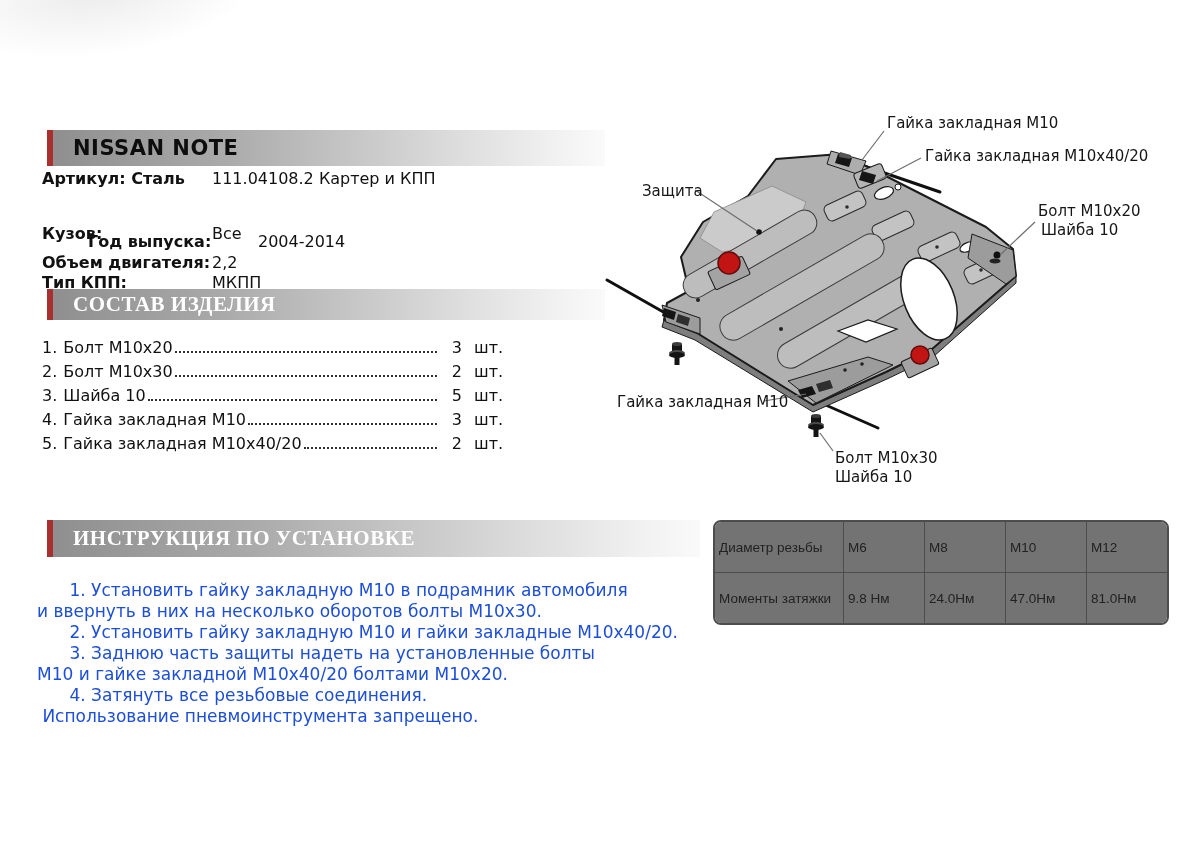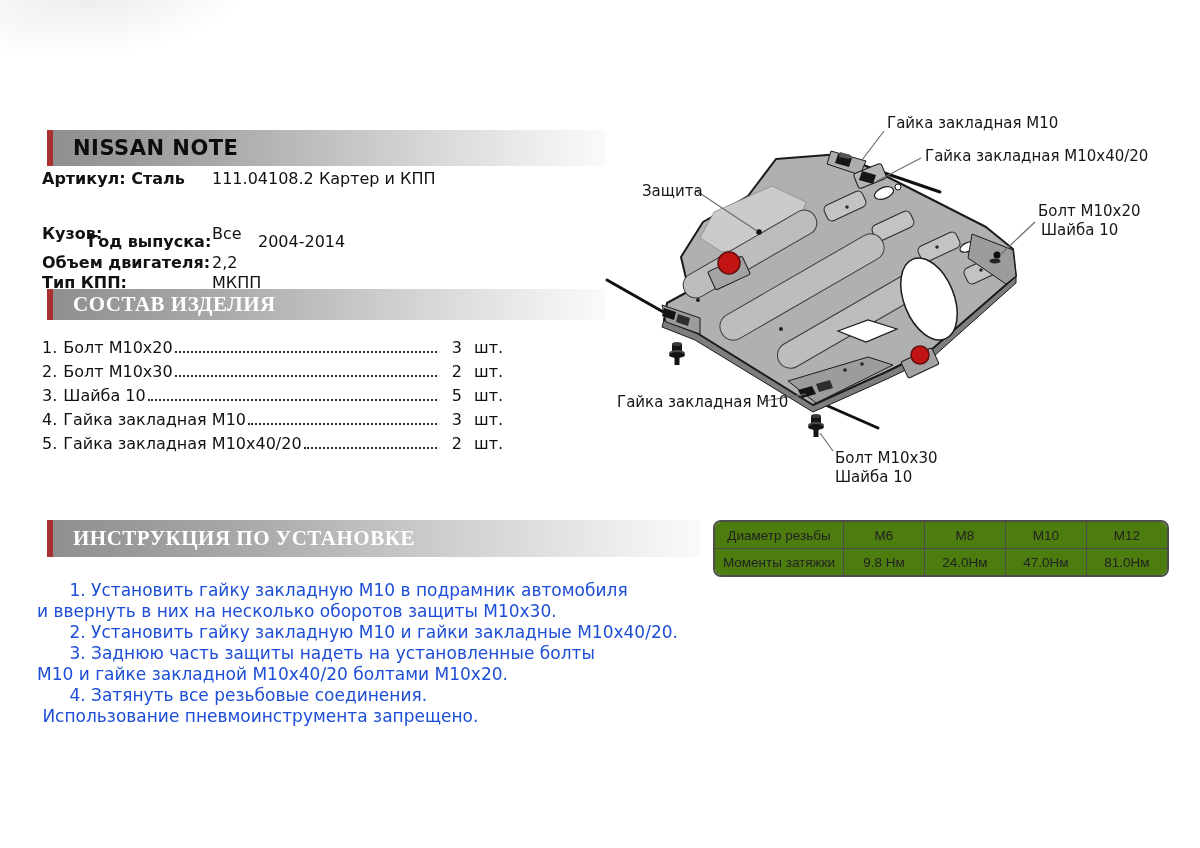"Диаметр резьбы" table.torque td { background: #4d7c0f -> #737373; padding: 4px 4px -> 16px 4px; text-align: center -> none }
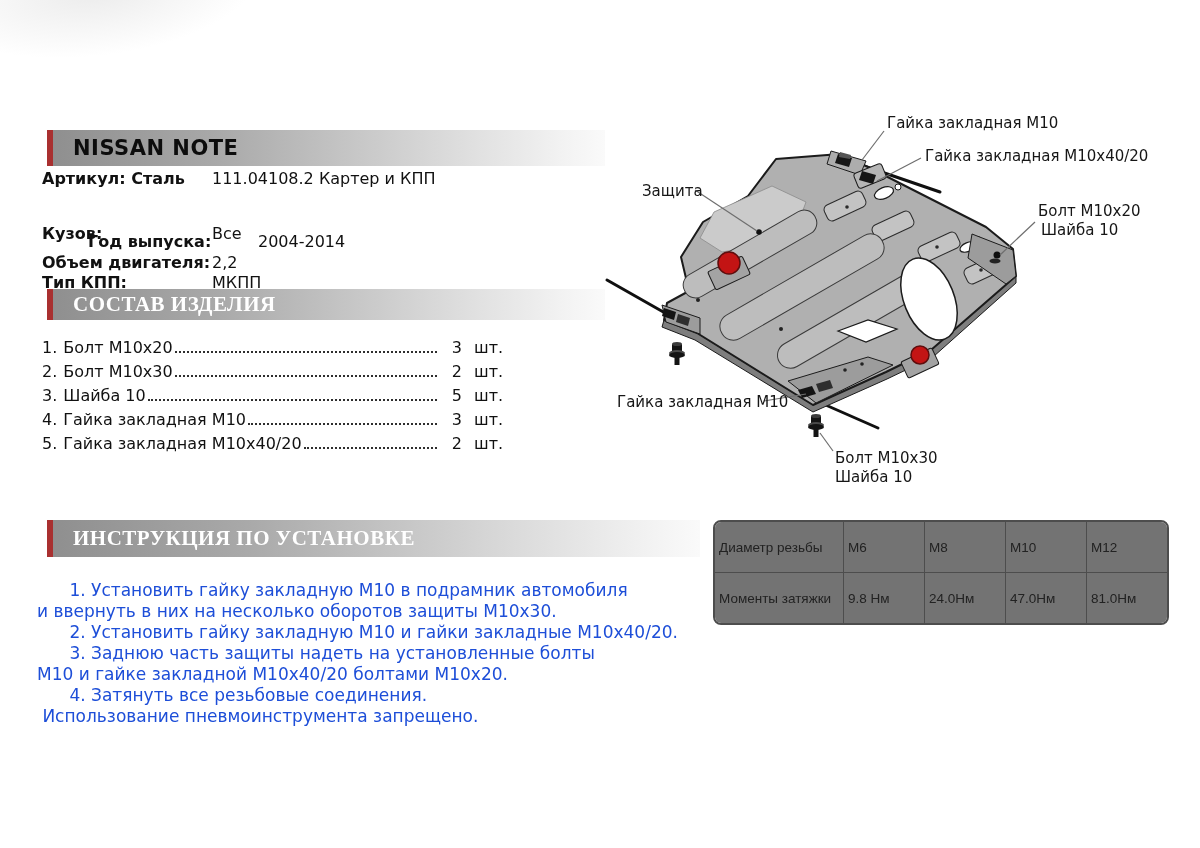"и ввернуть в них на" div { text: защиты -> болты }
